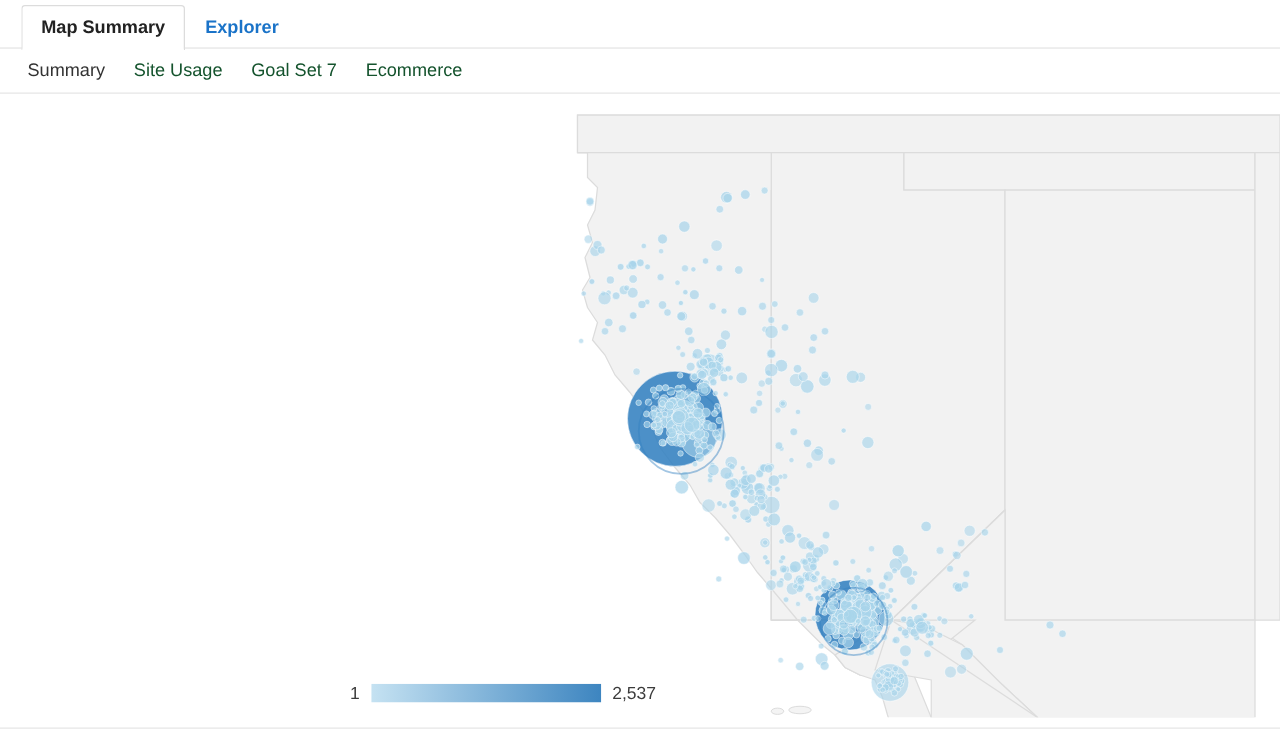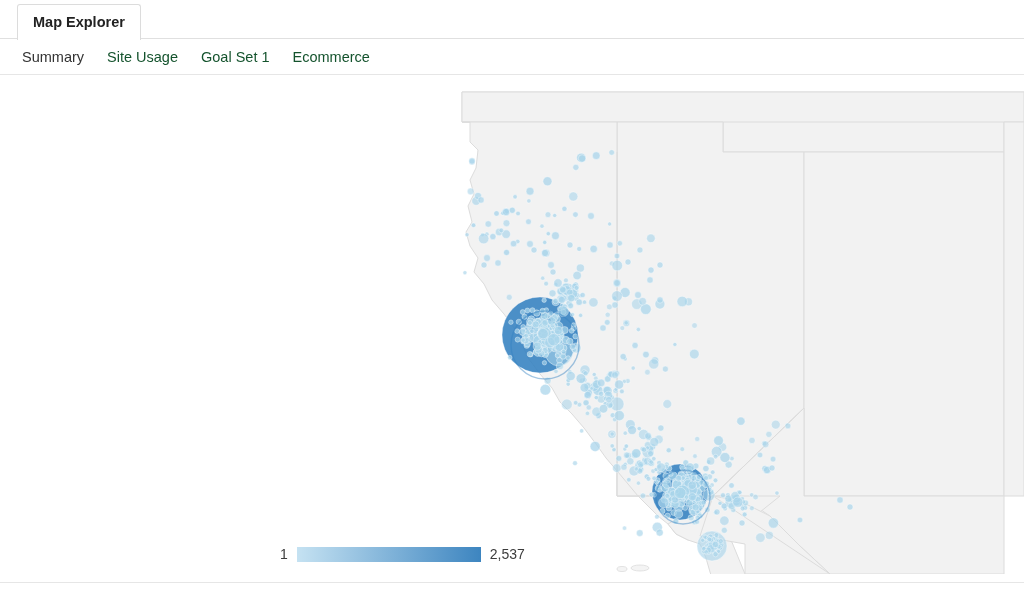"Map Explorer" span { text: Explorer -> Summary }
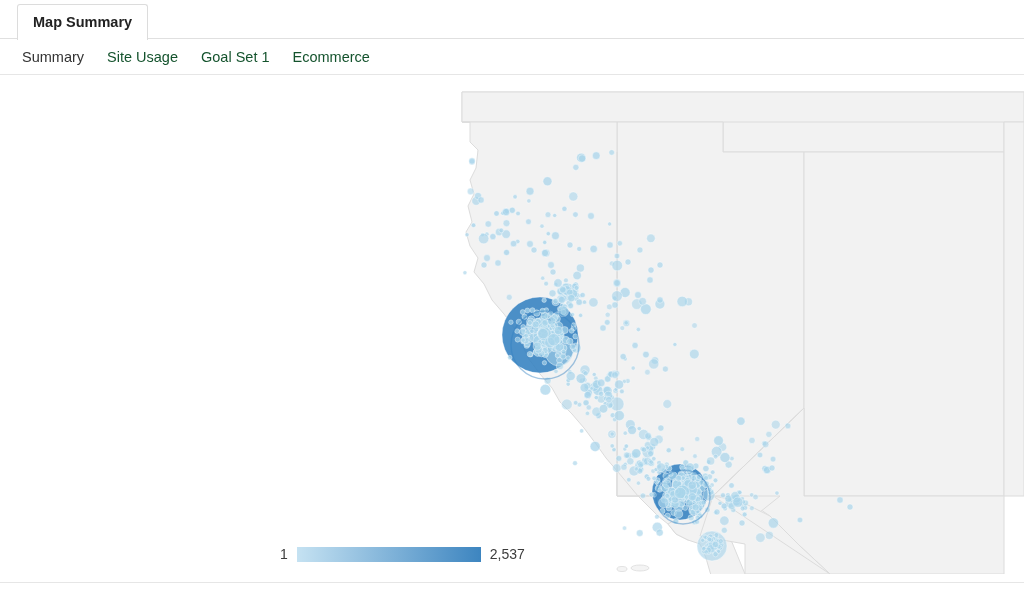"Explorer" div.tab { html: none -> <div> <span>Explorer</span> </div> }
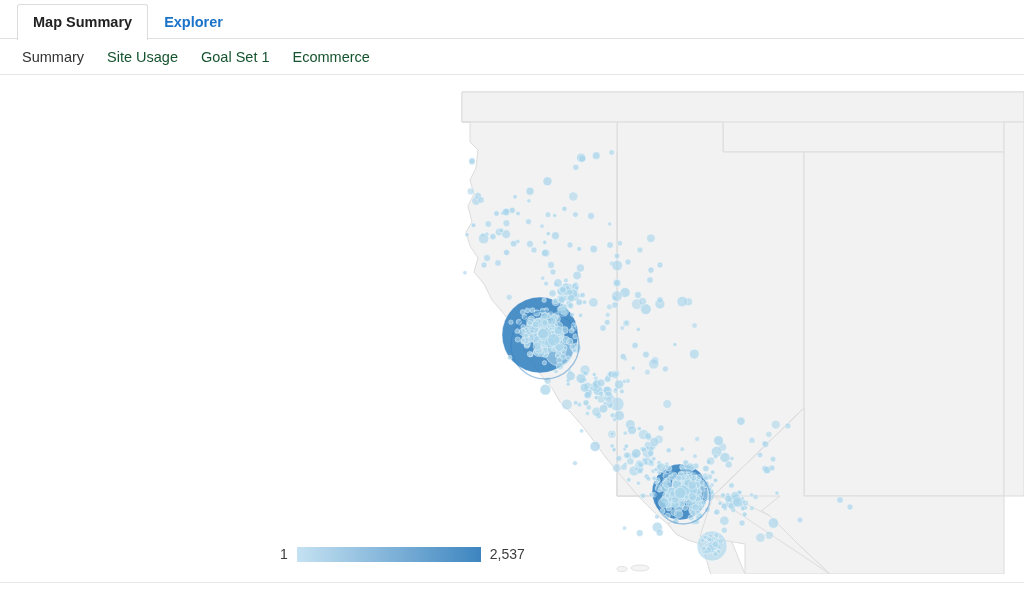"Goal Set 1" span { text: 1 -> 7 }
